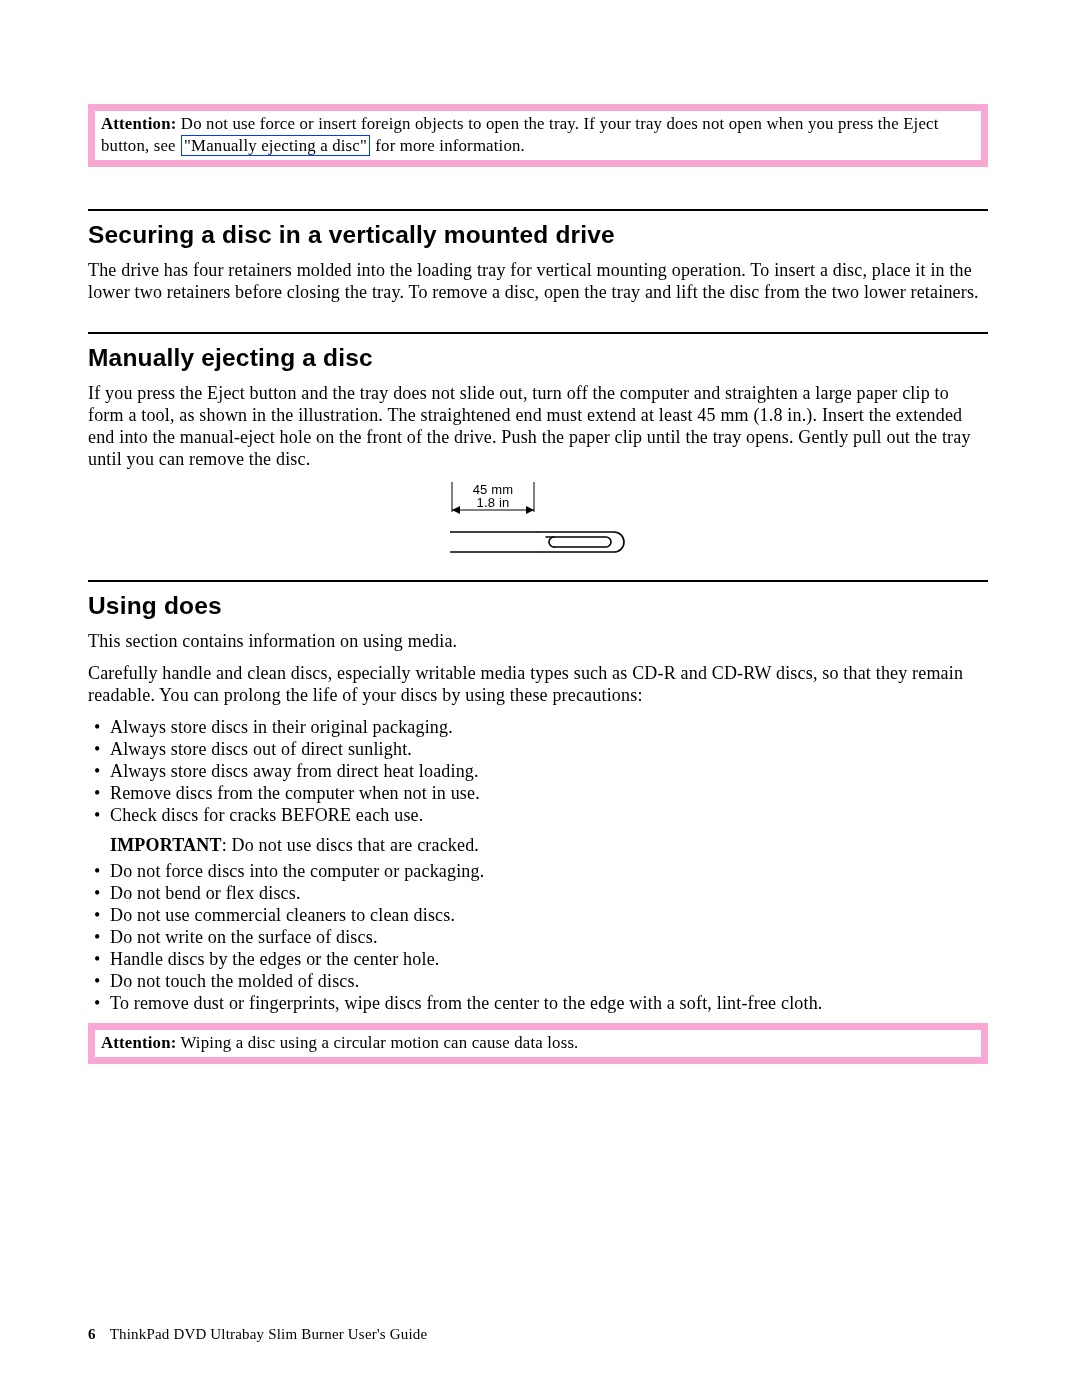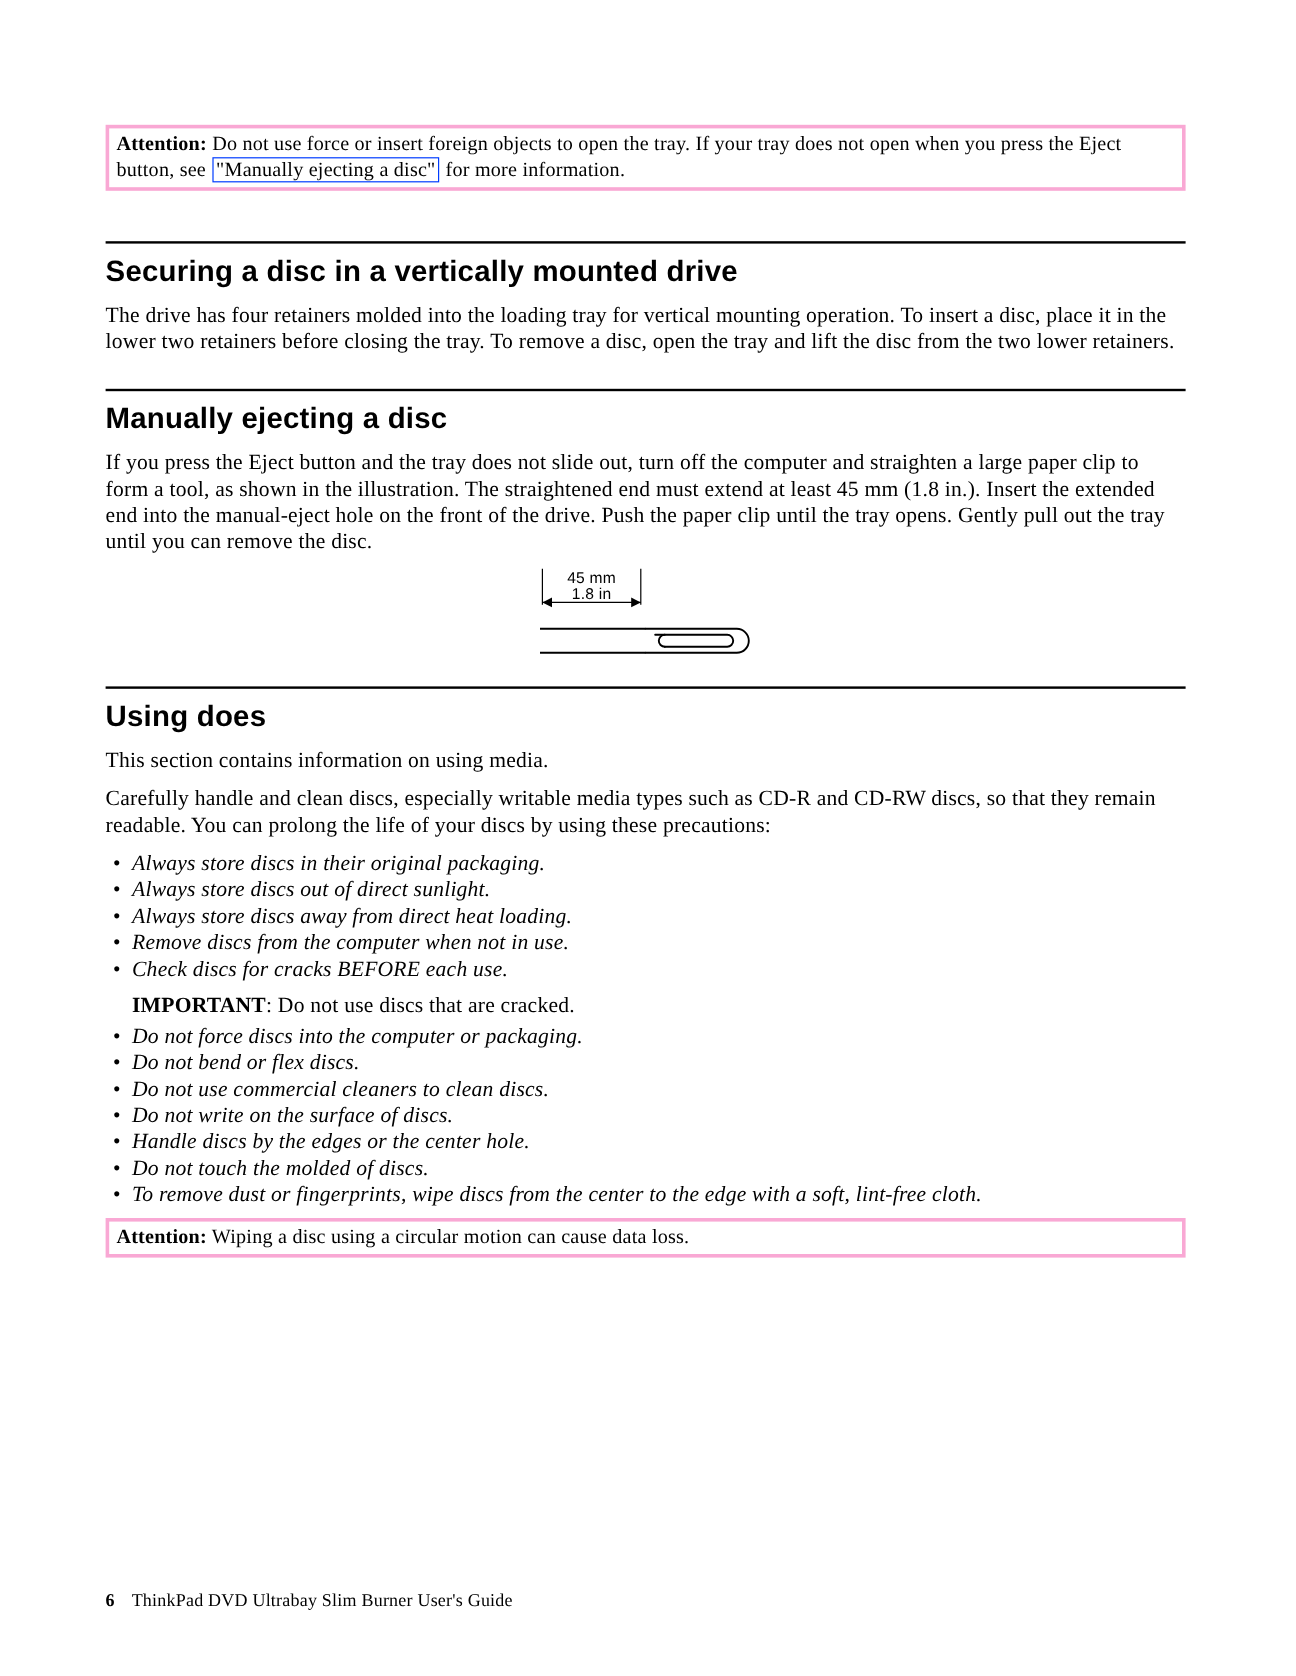"Attention: Do not use force" .attention-box { border: 3px solid #f9a8d4 -> 7px solid #f9a8d4 }
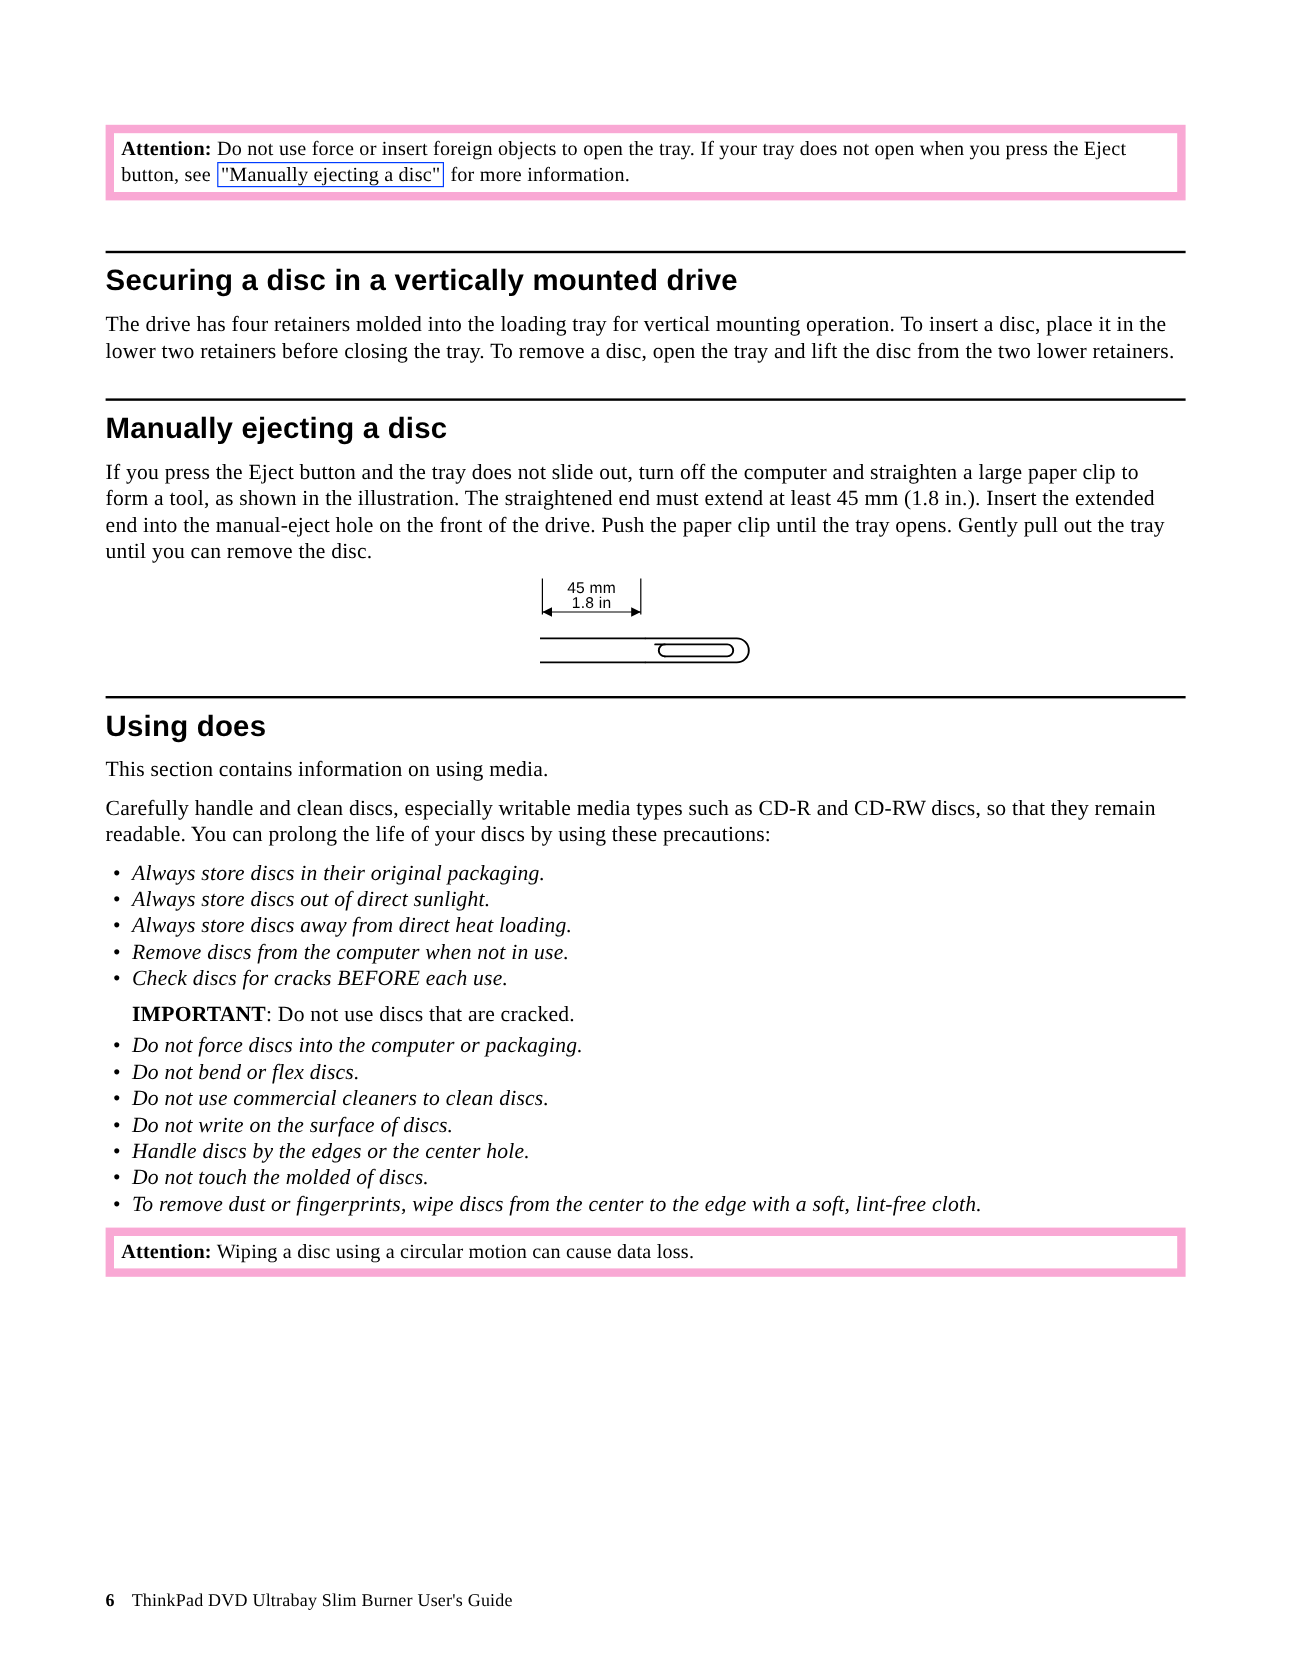"Always store discs in their" ul.disc-list { font-style: italic -> none }
